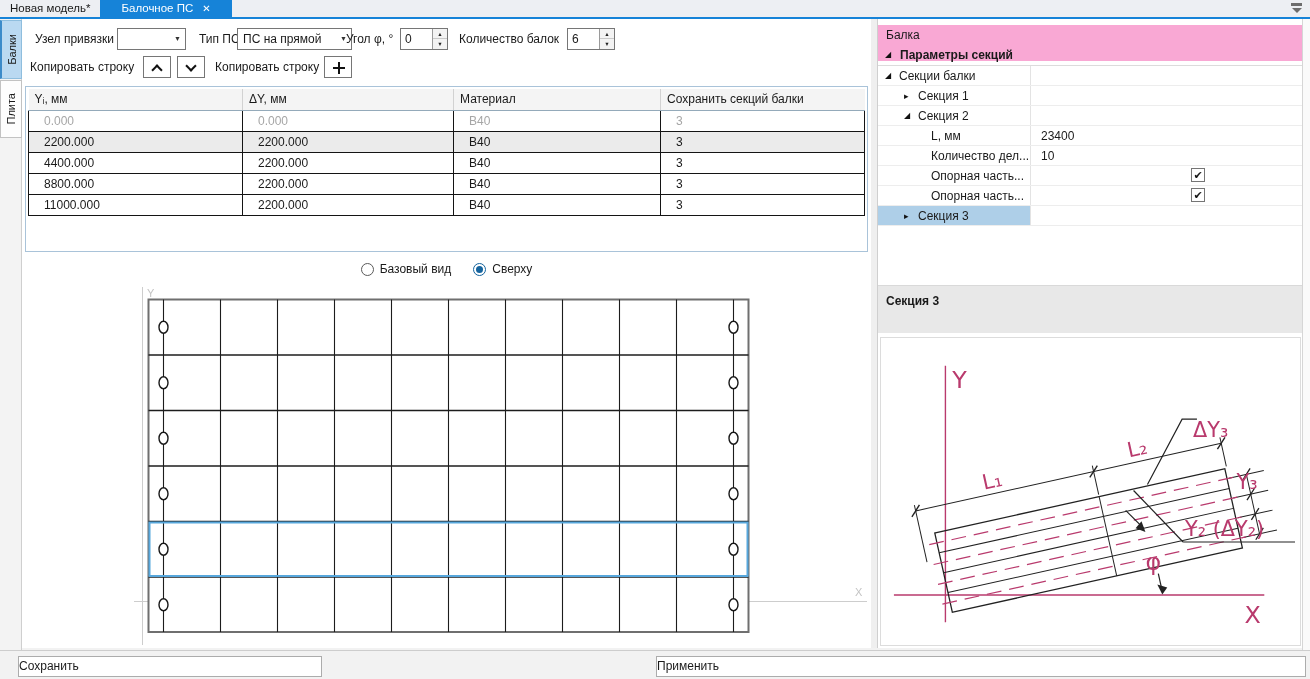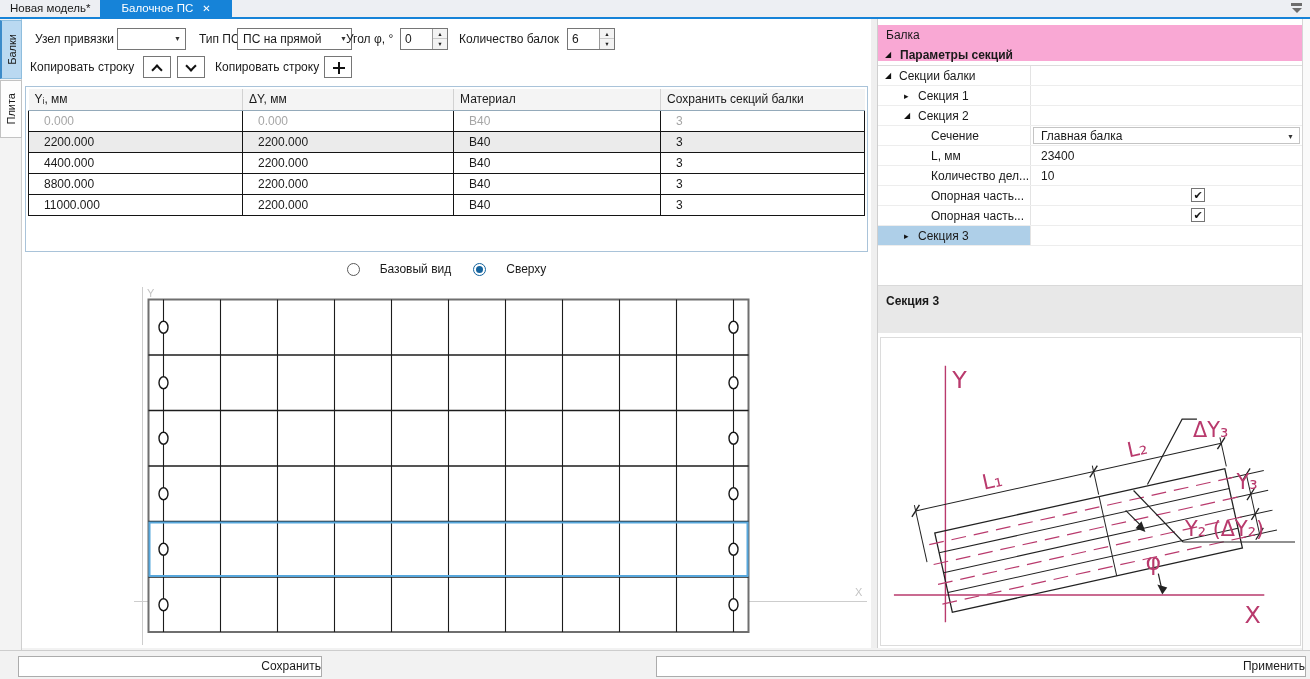"Сечение" div.prow { html: <div> <div> <span>Сечение</span> </div> <div> <div> <span>Главная балка</span> <span>▼</span> </div> </div> </div> -> none }
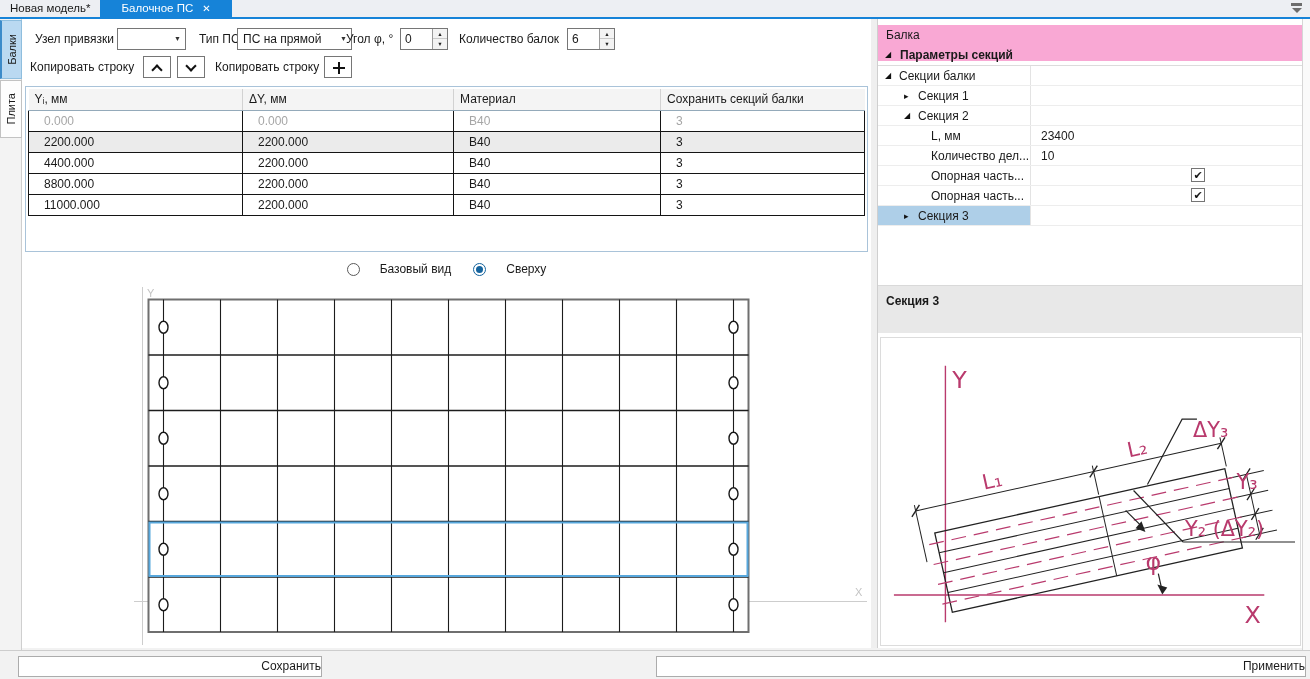"Базовый вид" .radio { gap: 20px -> 6px }
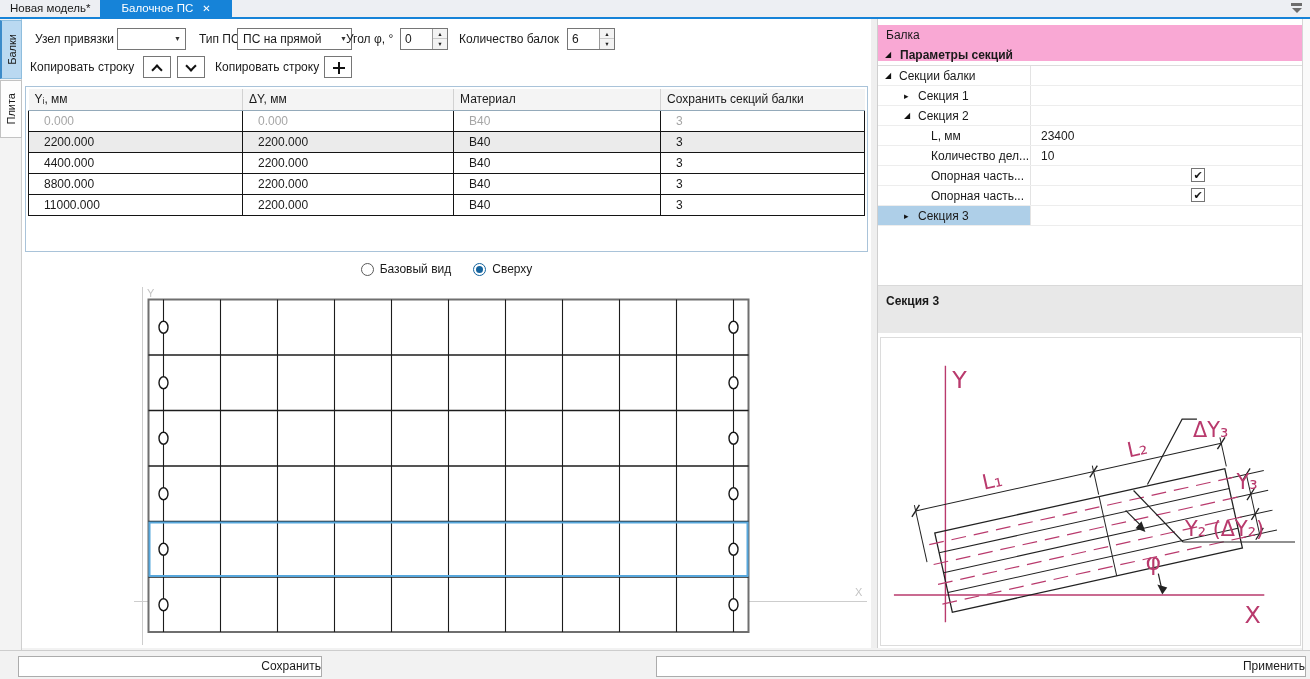"Сохранить" .fbtn { text-align: right -> left }
